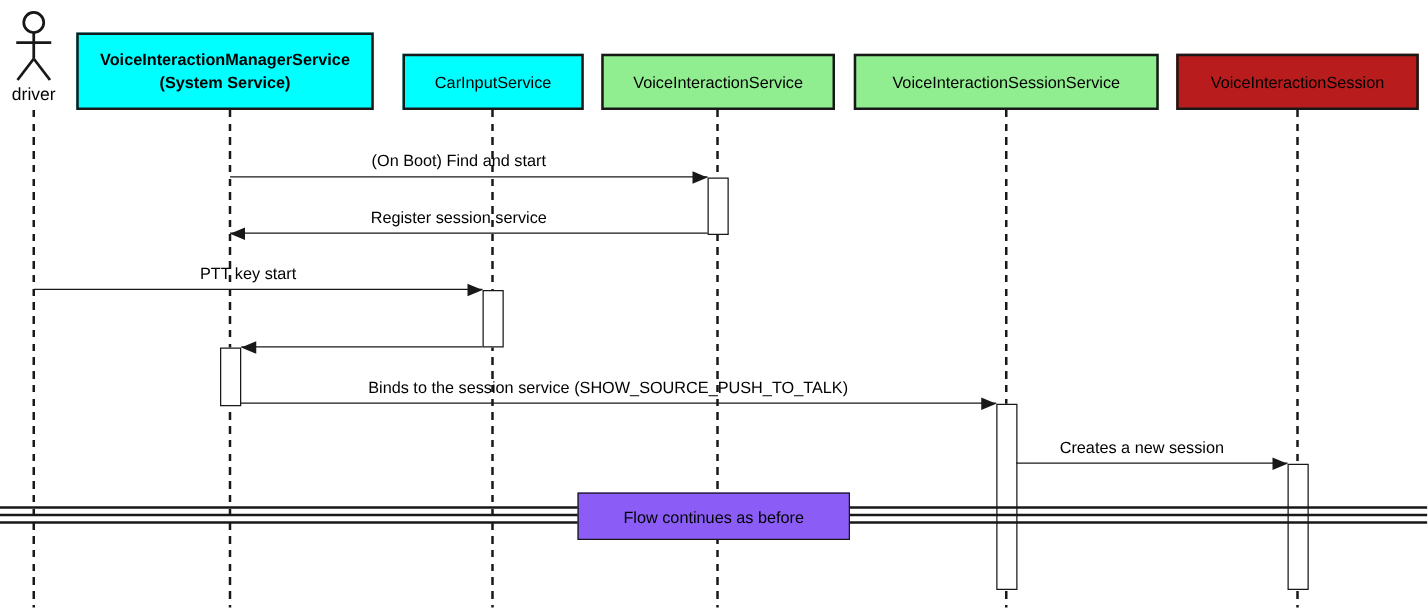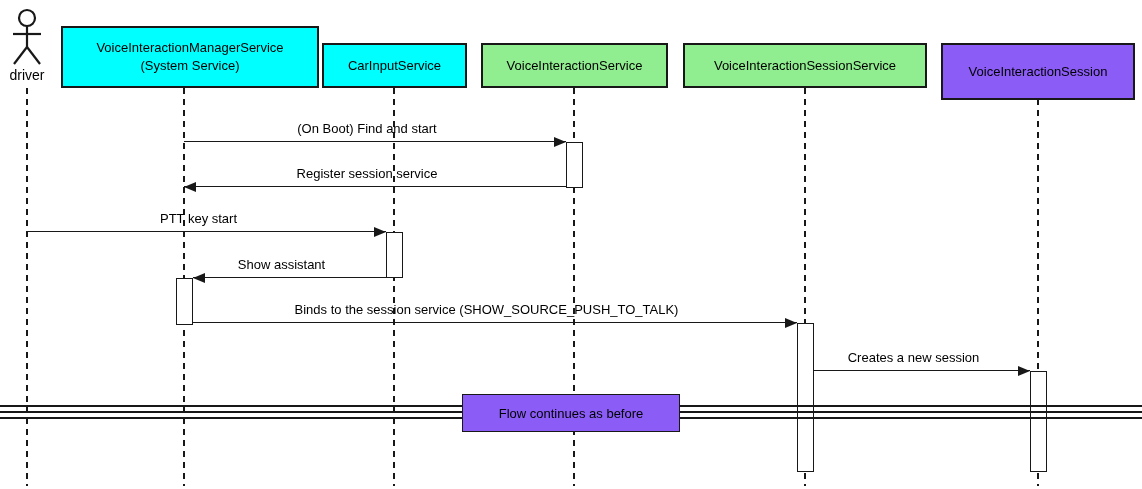"VoiceInteractionManagerService" div.participant { font-weight: none -> bold; width: 258px -> 238px }
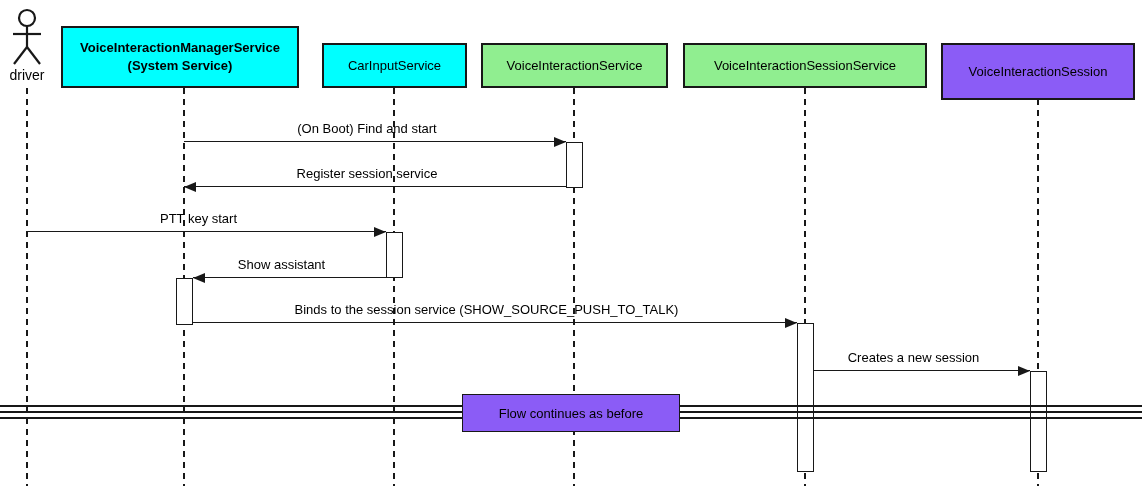"VoiceInteractionSession" div.participant { background-color: #8b5cf6 -> #b91c1c; height: 57px -> 45px }
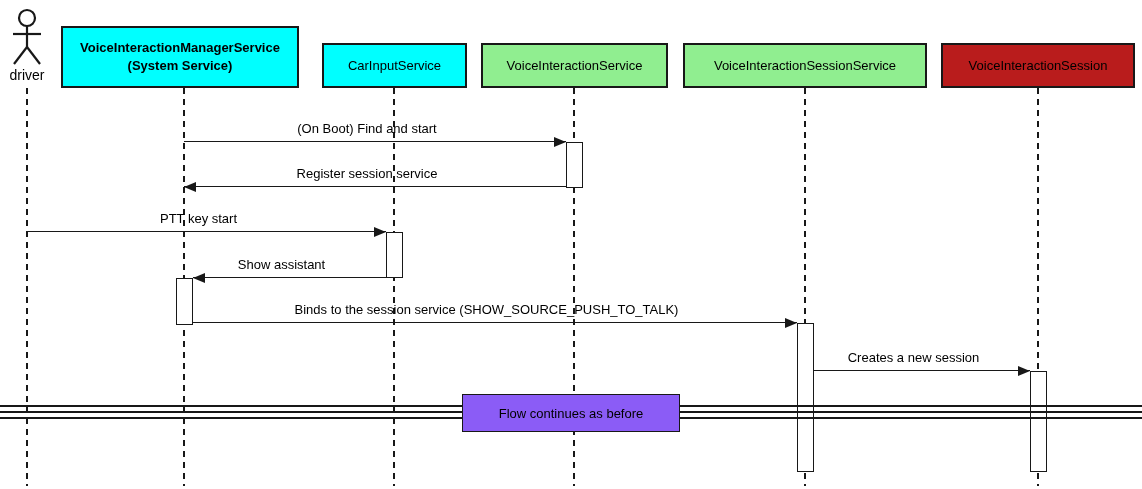"Show assistant" div.msg-label { html: <div>Show assistant</div> -> none }
